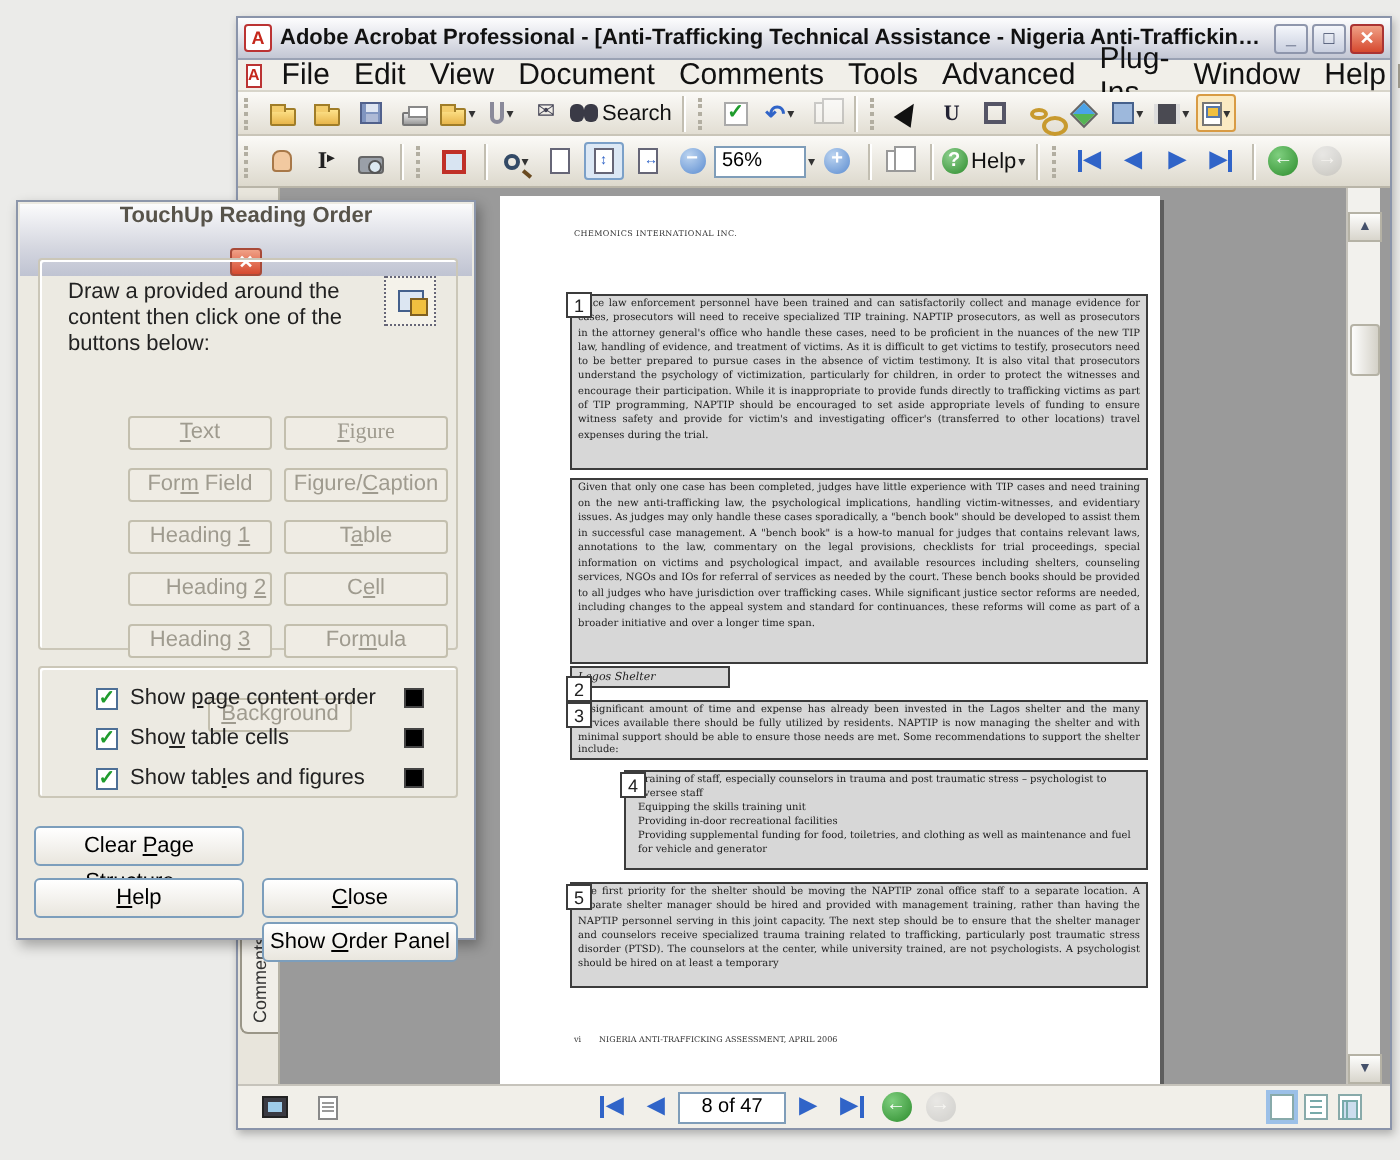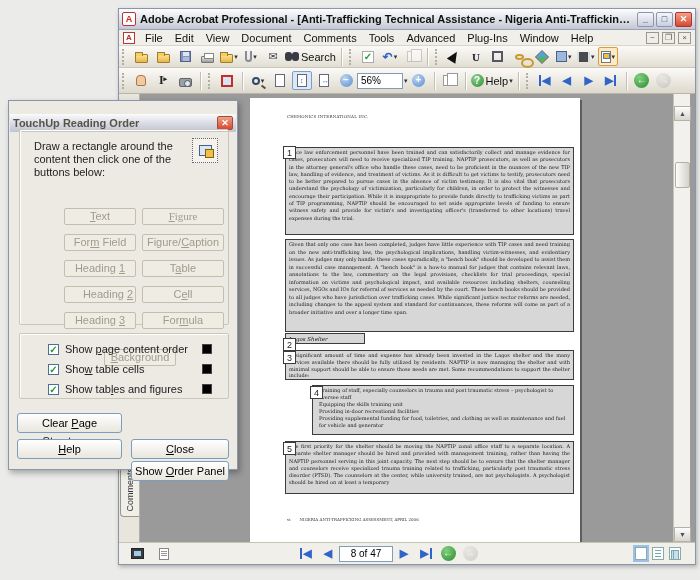"File" .menu-item { font-size: 11px -> 15px }
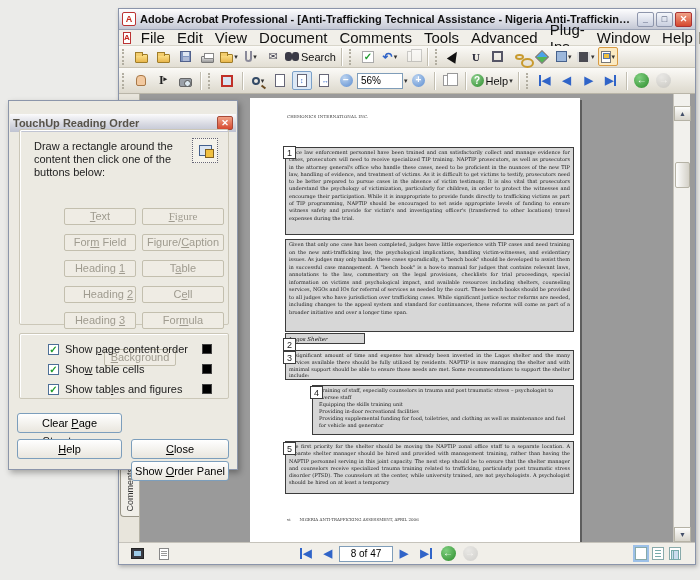"TouchUp Reading Order" .dlg-title { flex-direction: none -> column; height: 18px -> 36px; top: 13px -> 1px }
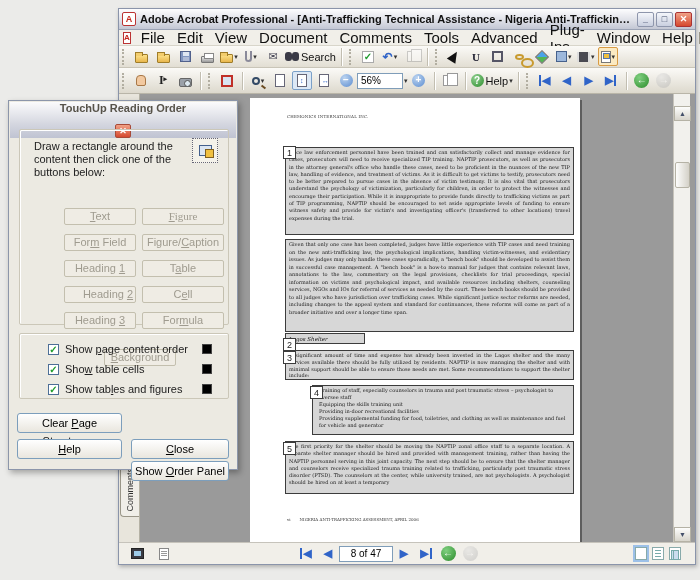"Draw a rectangle around the" span { text: rectangle -> provided }
